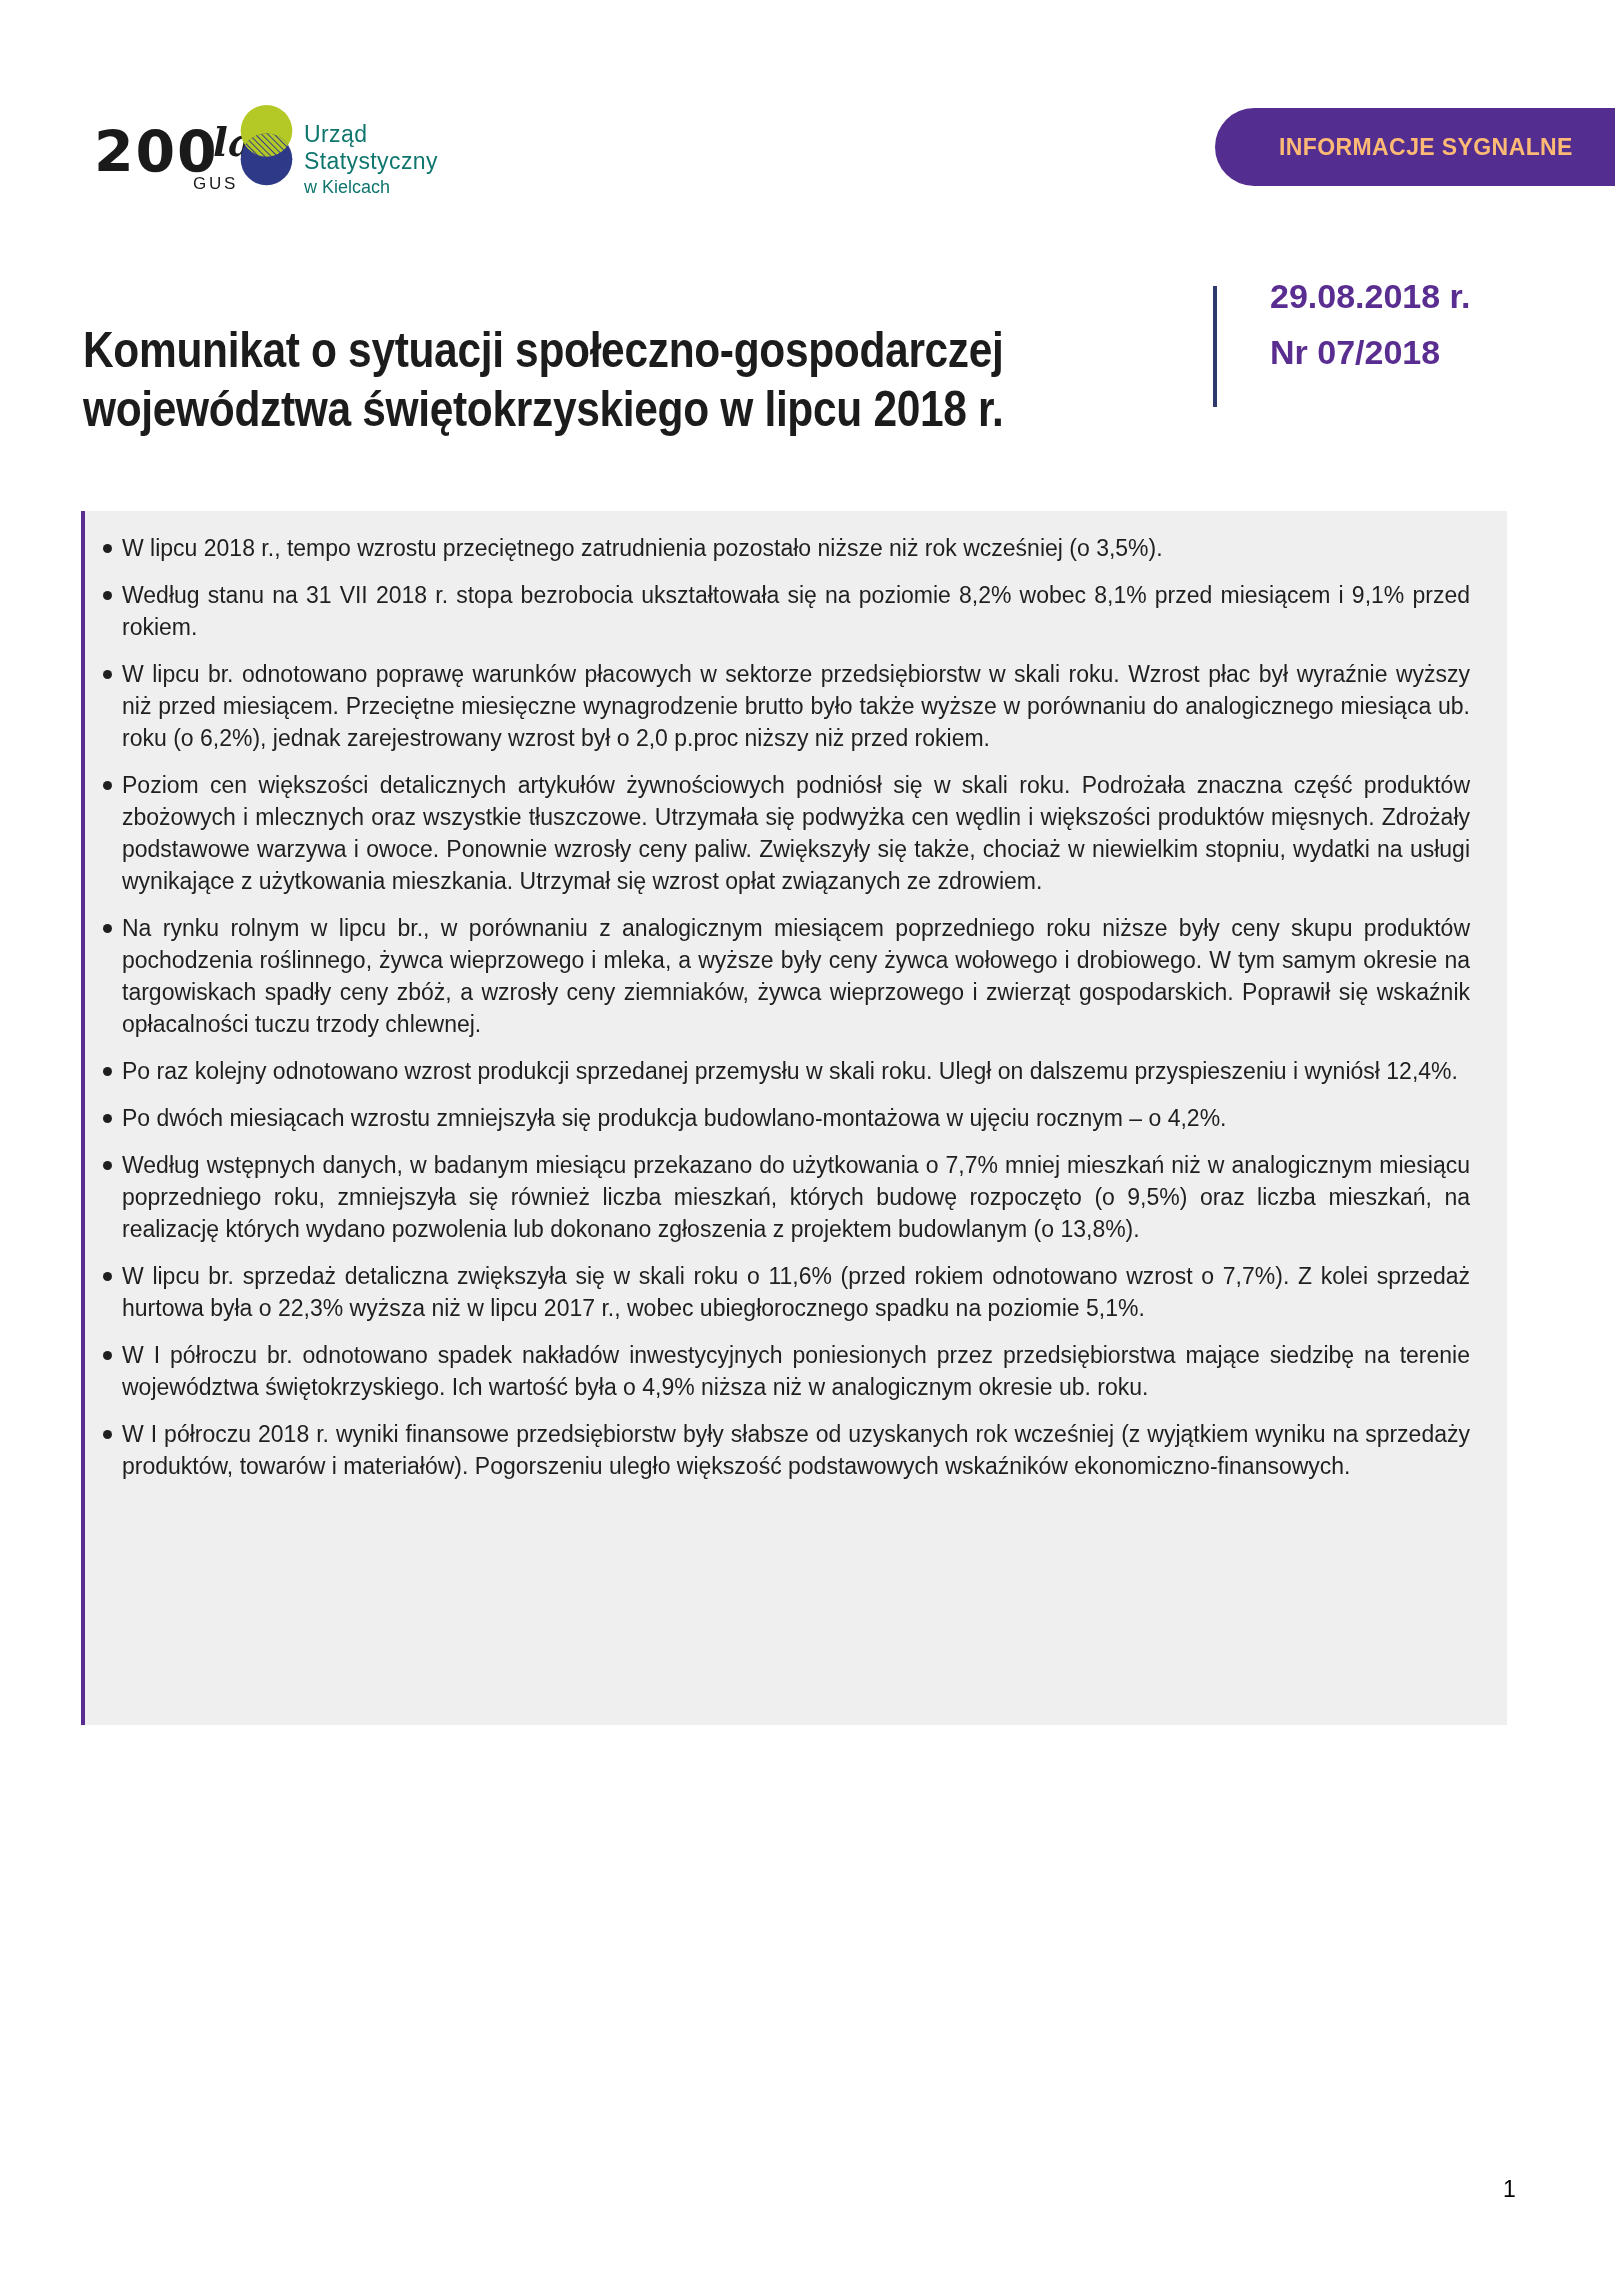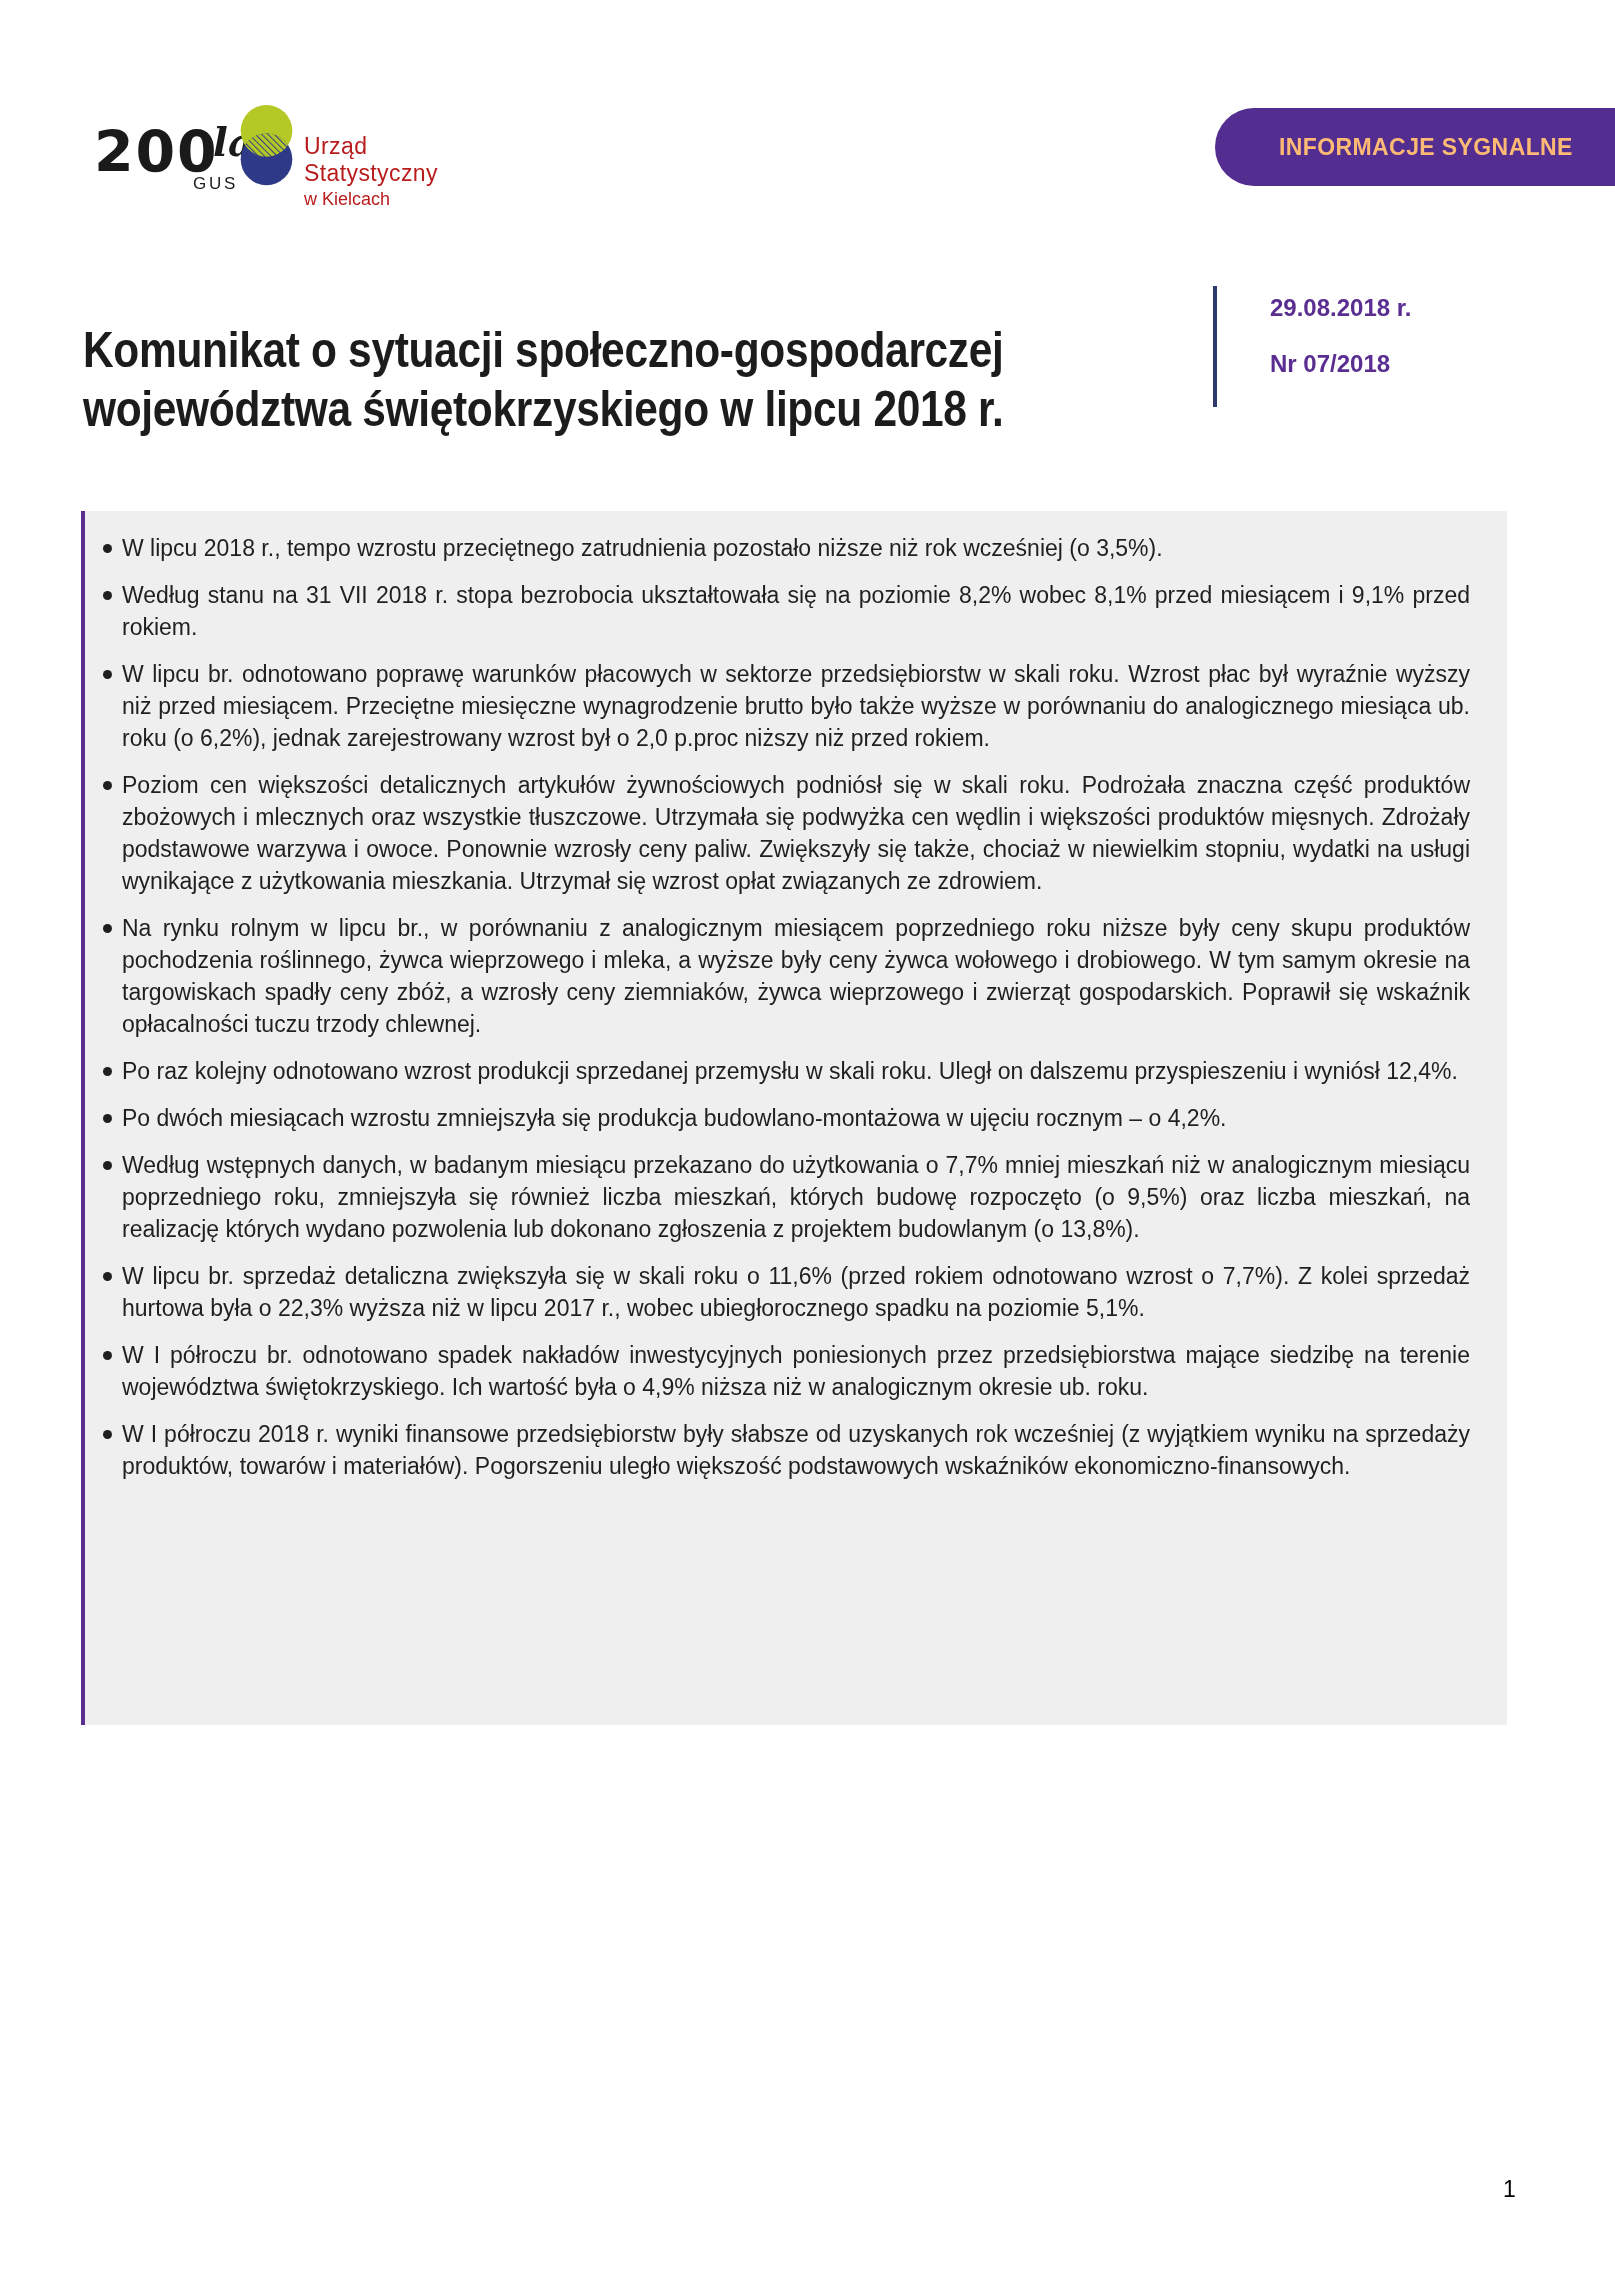"Urząd Statystyczny" .org-name { color: #b91c1c -> #0f766e; top: 28px -> 16px }
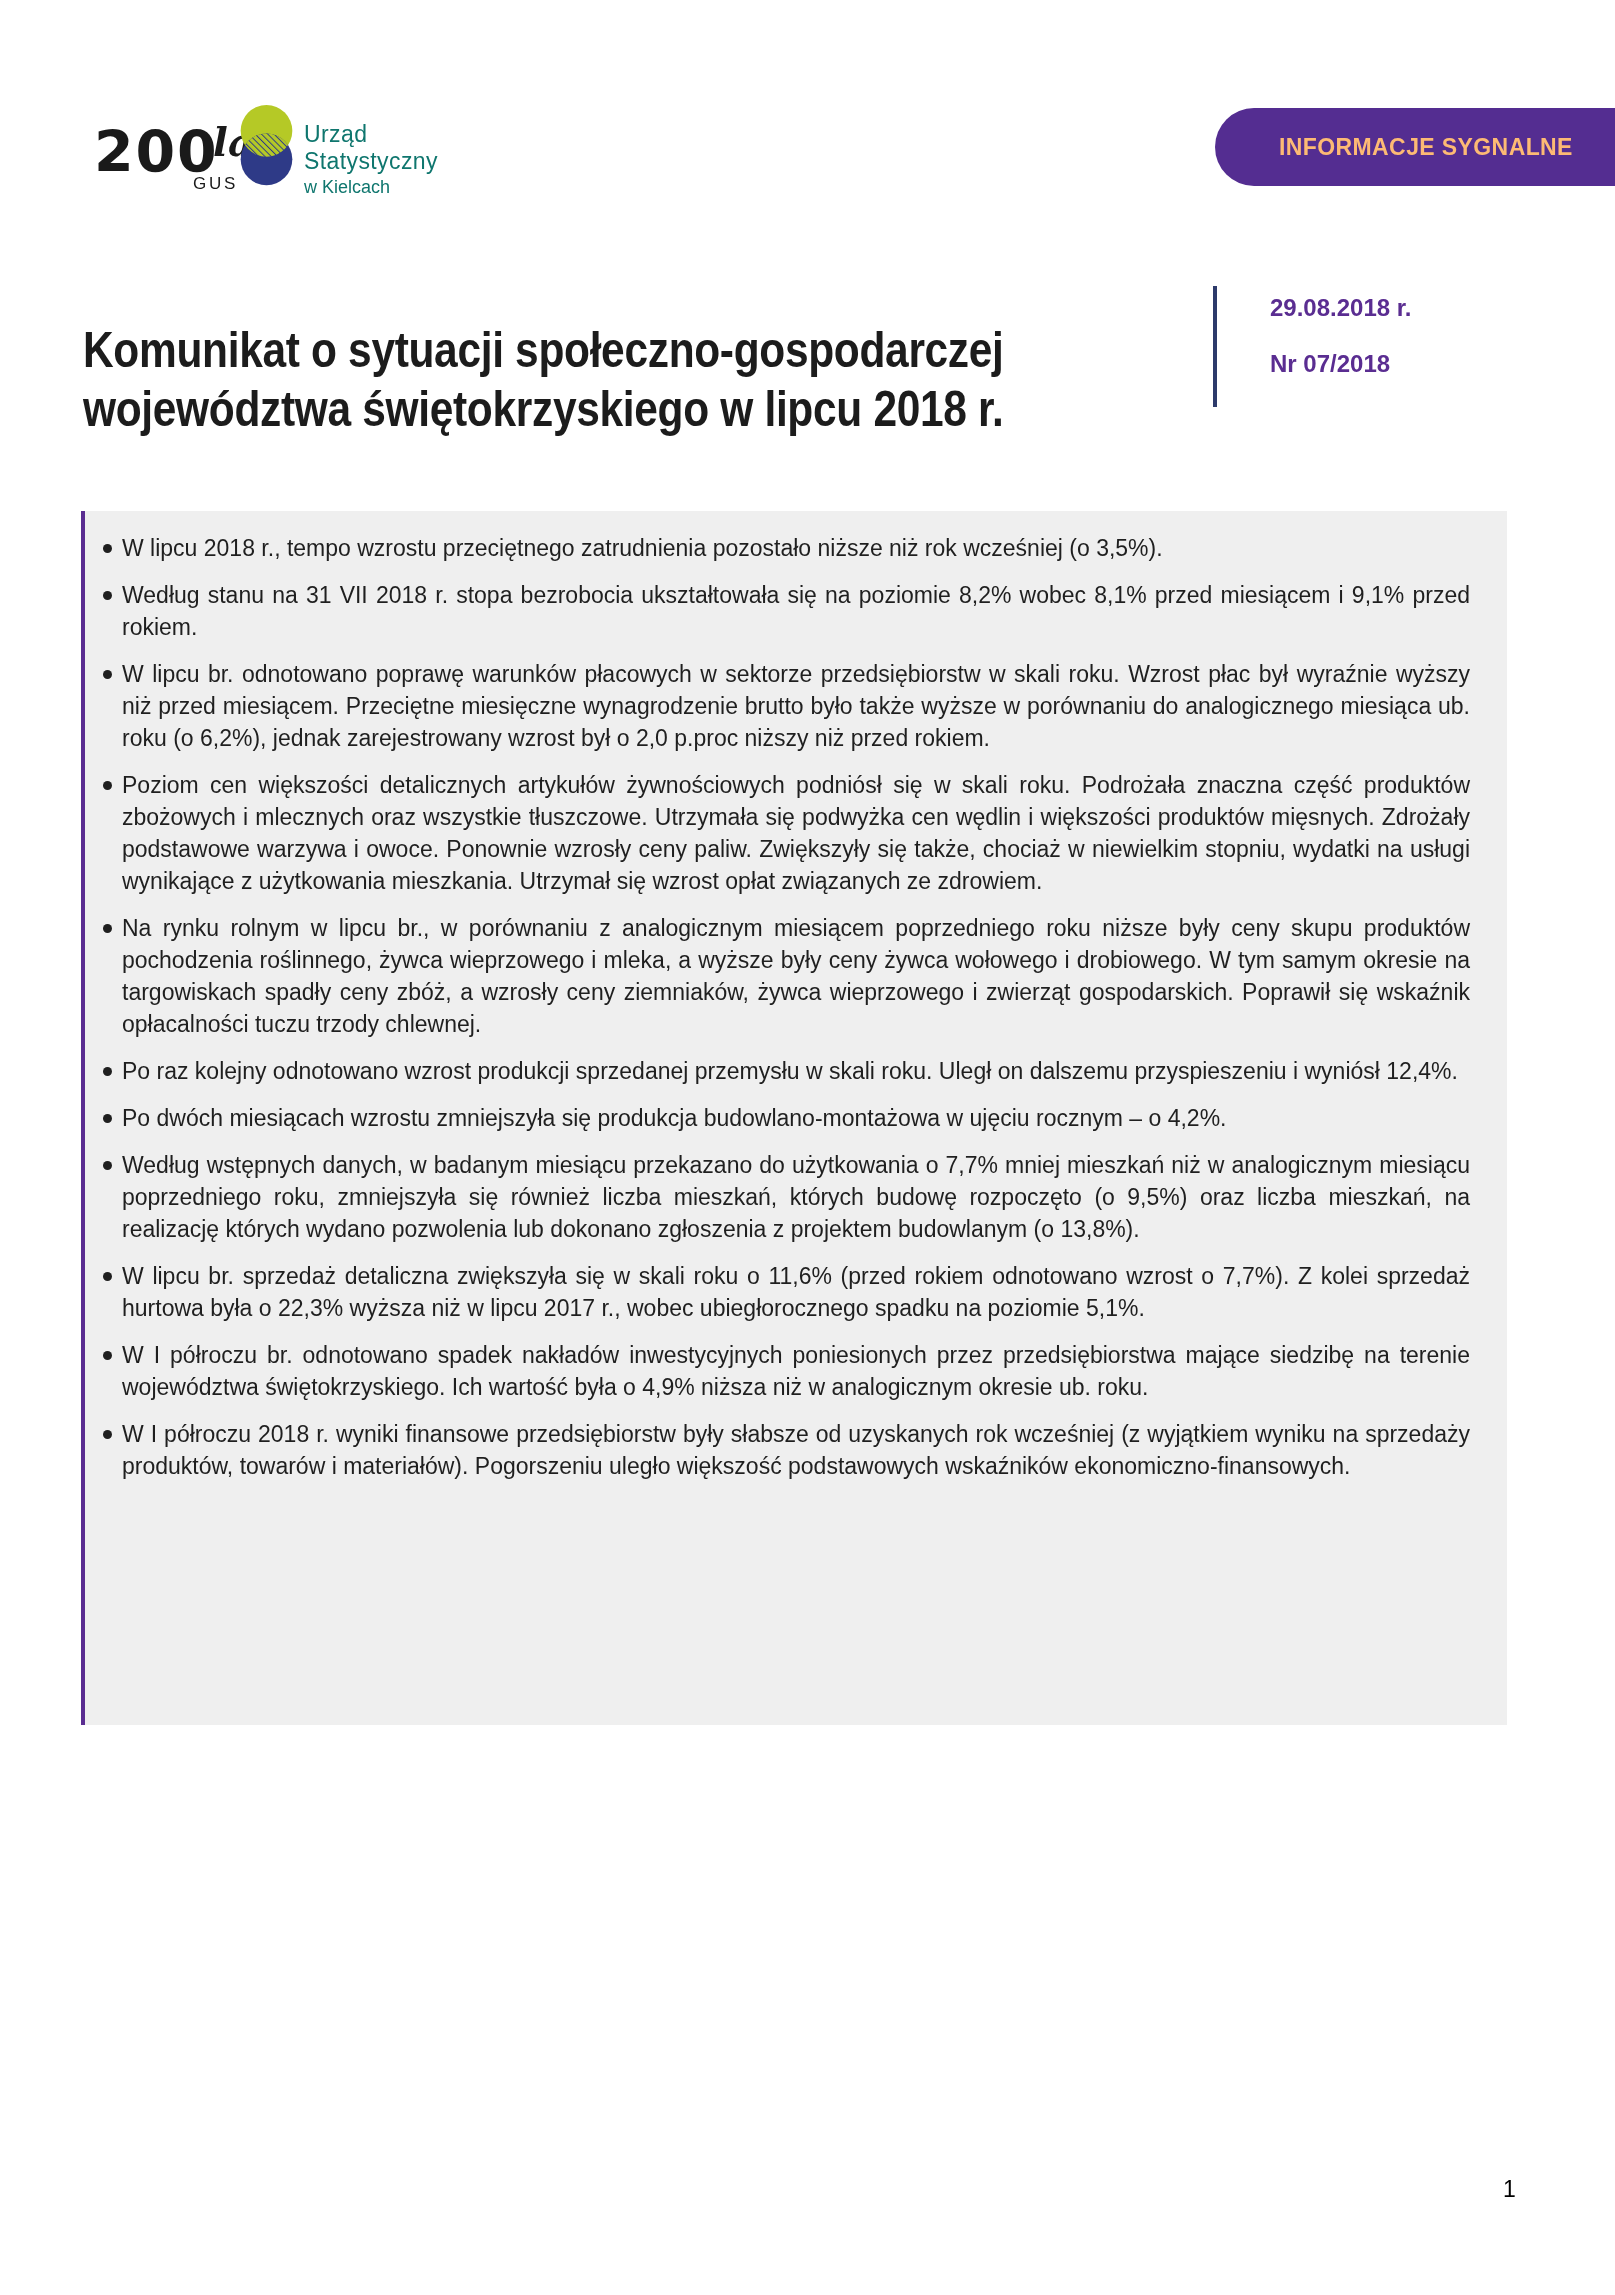"29.08.2018 r." .date-block { font-size: 24px -> 34px; top: 280px -> 268px }
